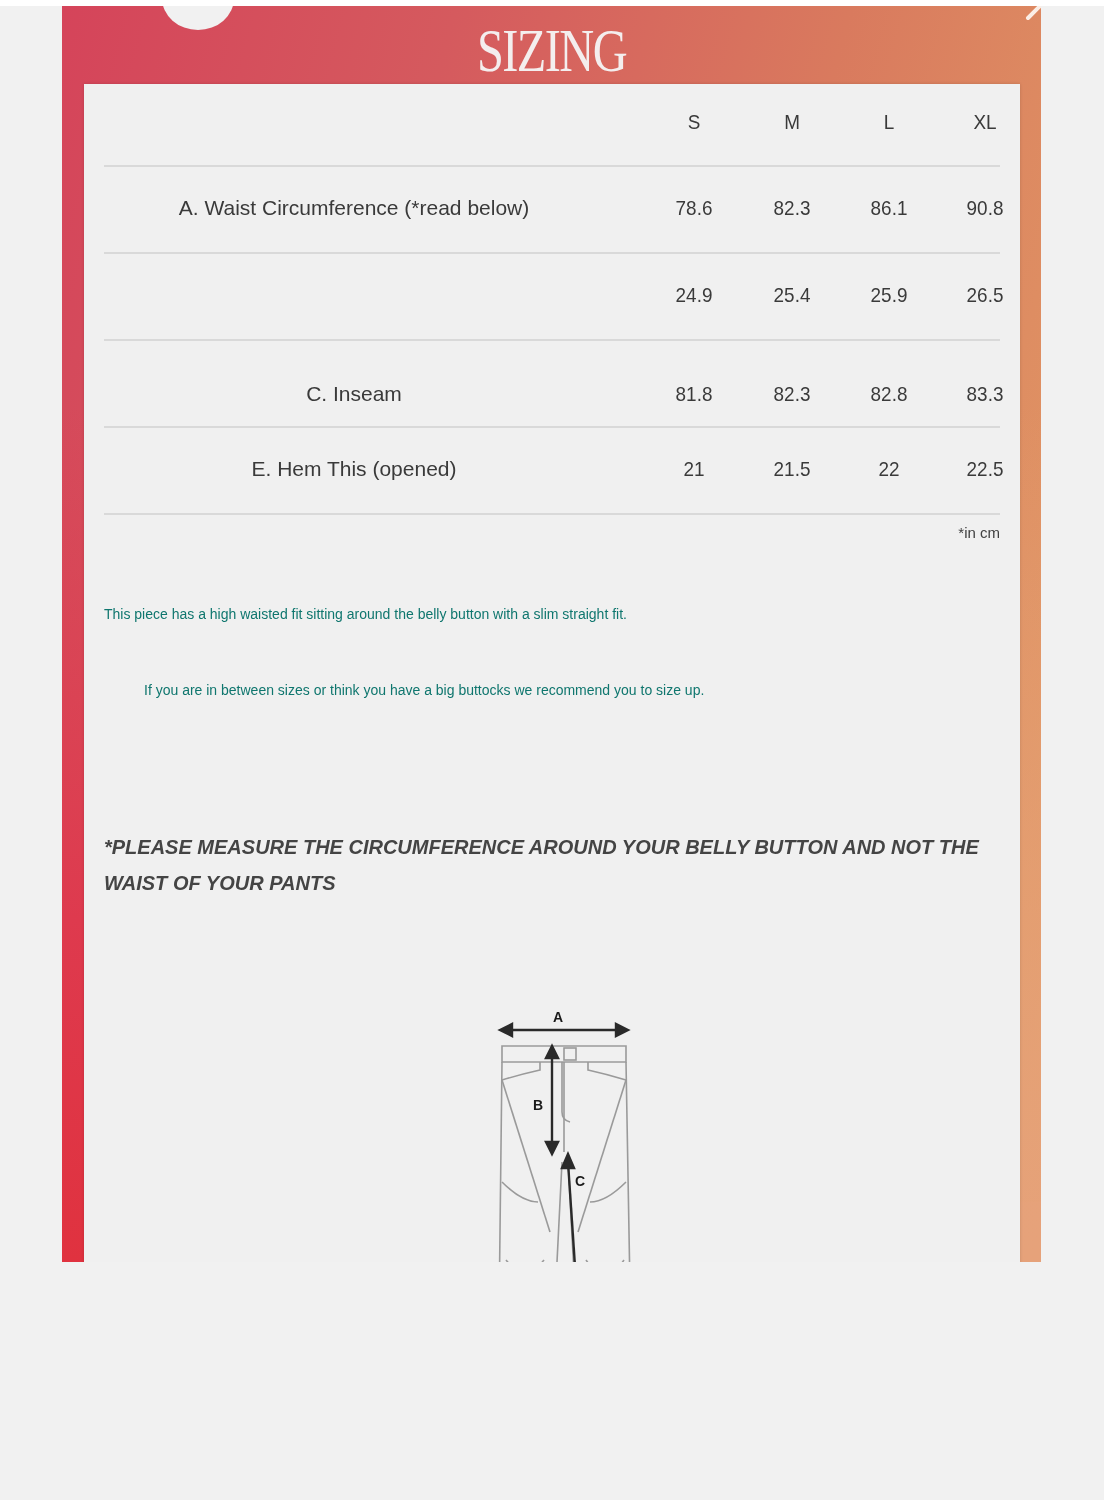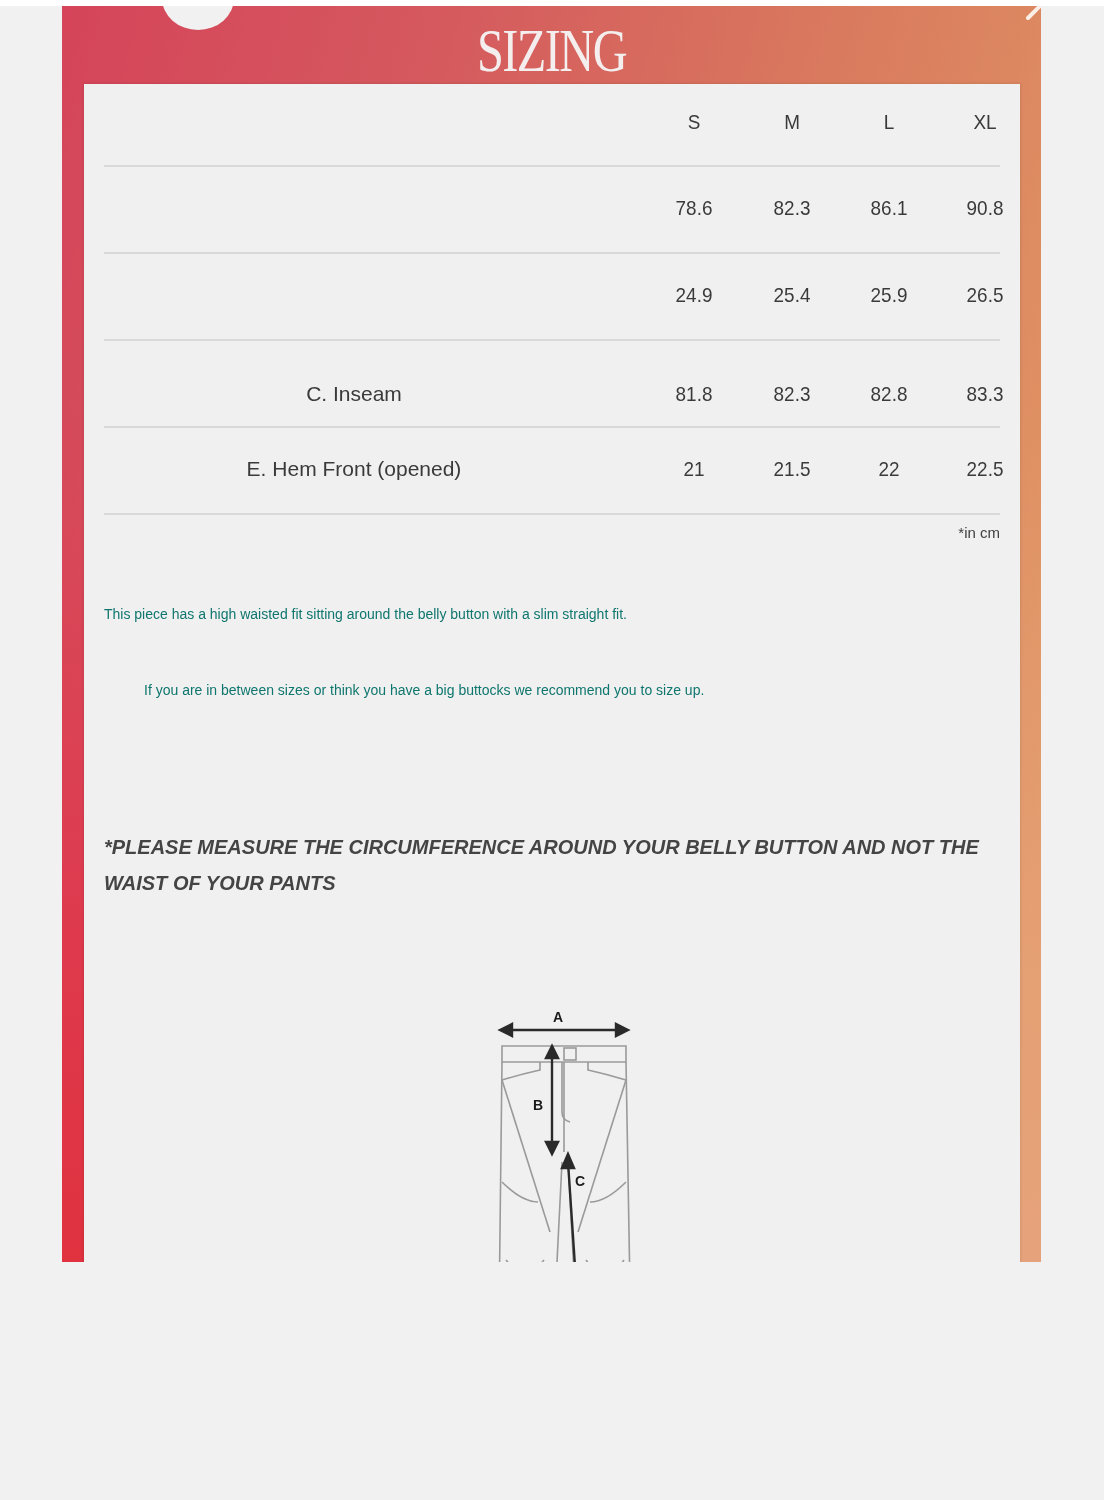"A. Waist Circumference (*read below)" div.label-cell { html: none -> <div>A. Waist Circumference (*read below)</div> }
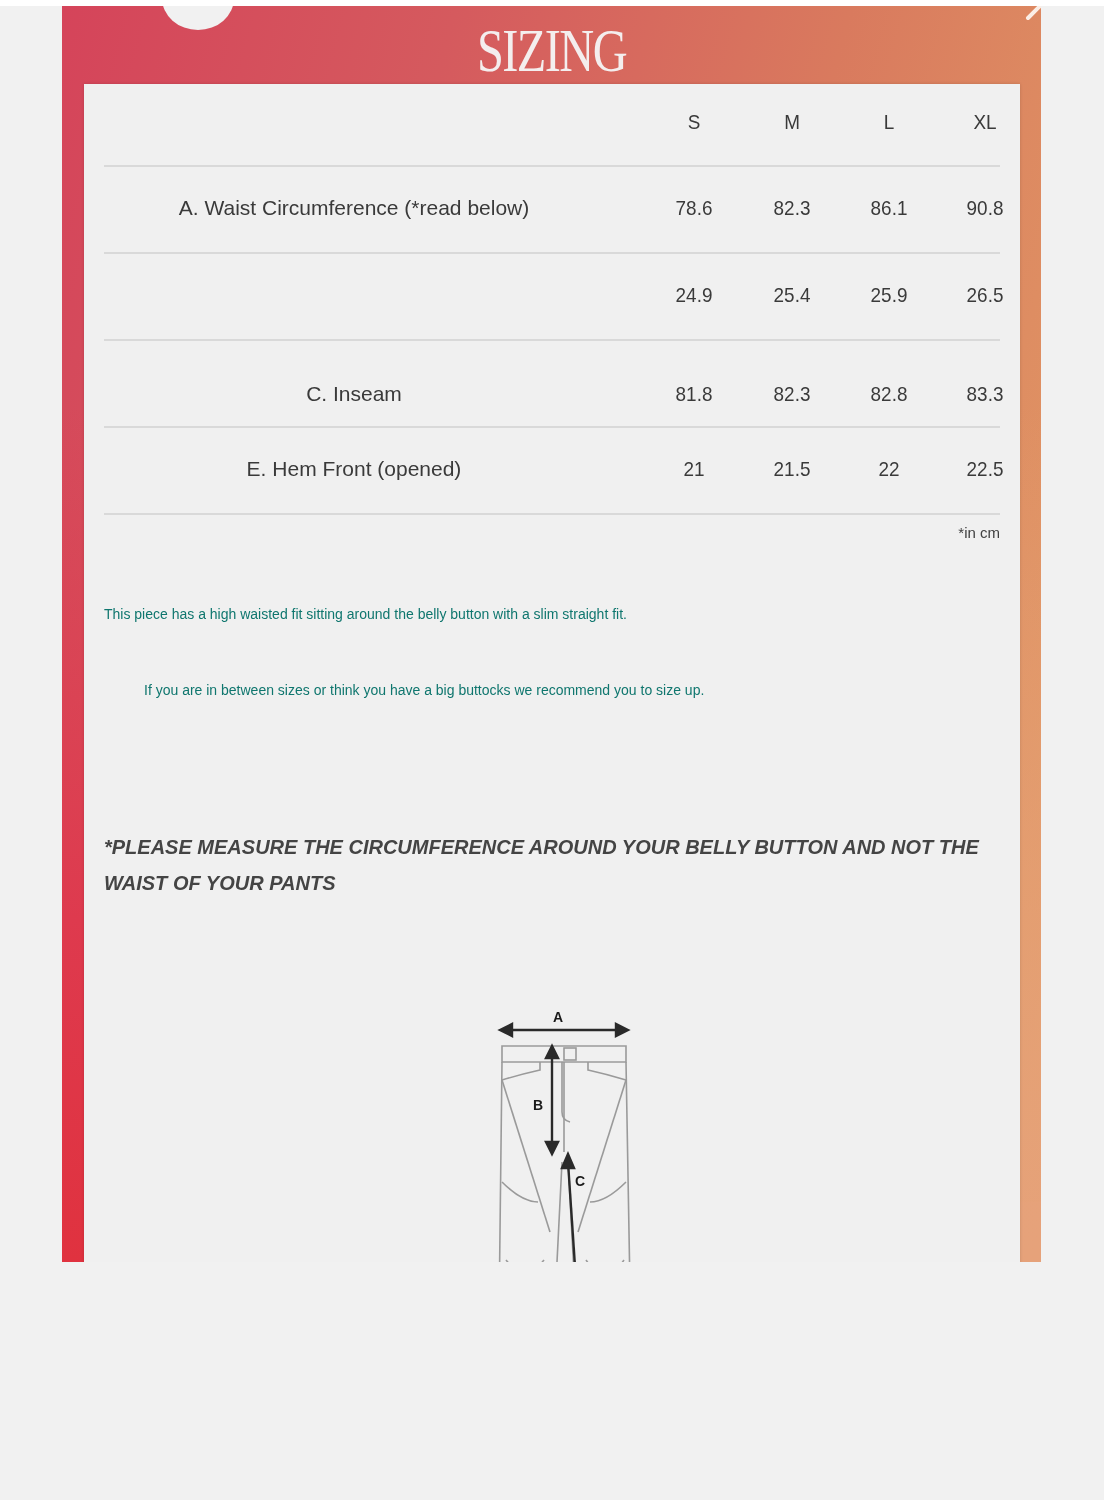"E. Hem Front (opened)" div.label-cell { text: Front -> This }
